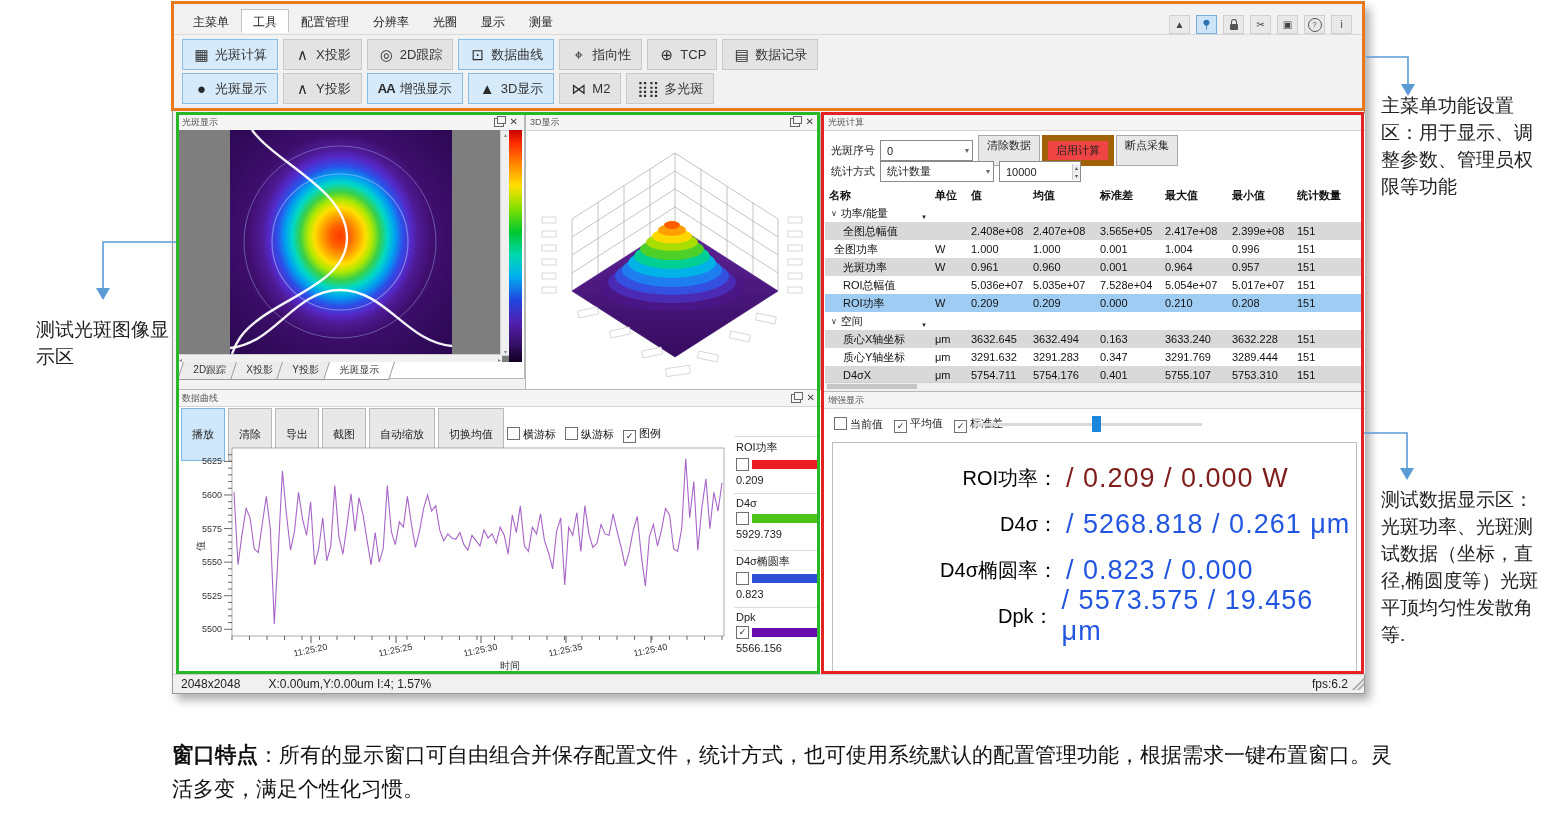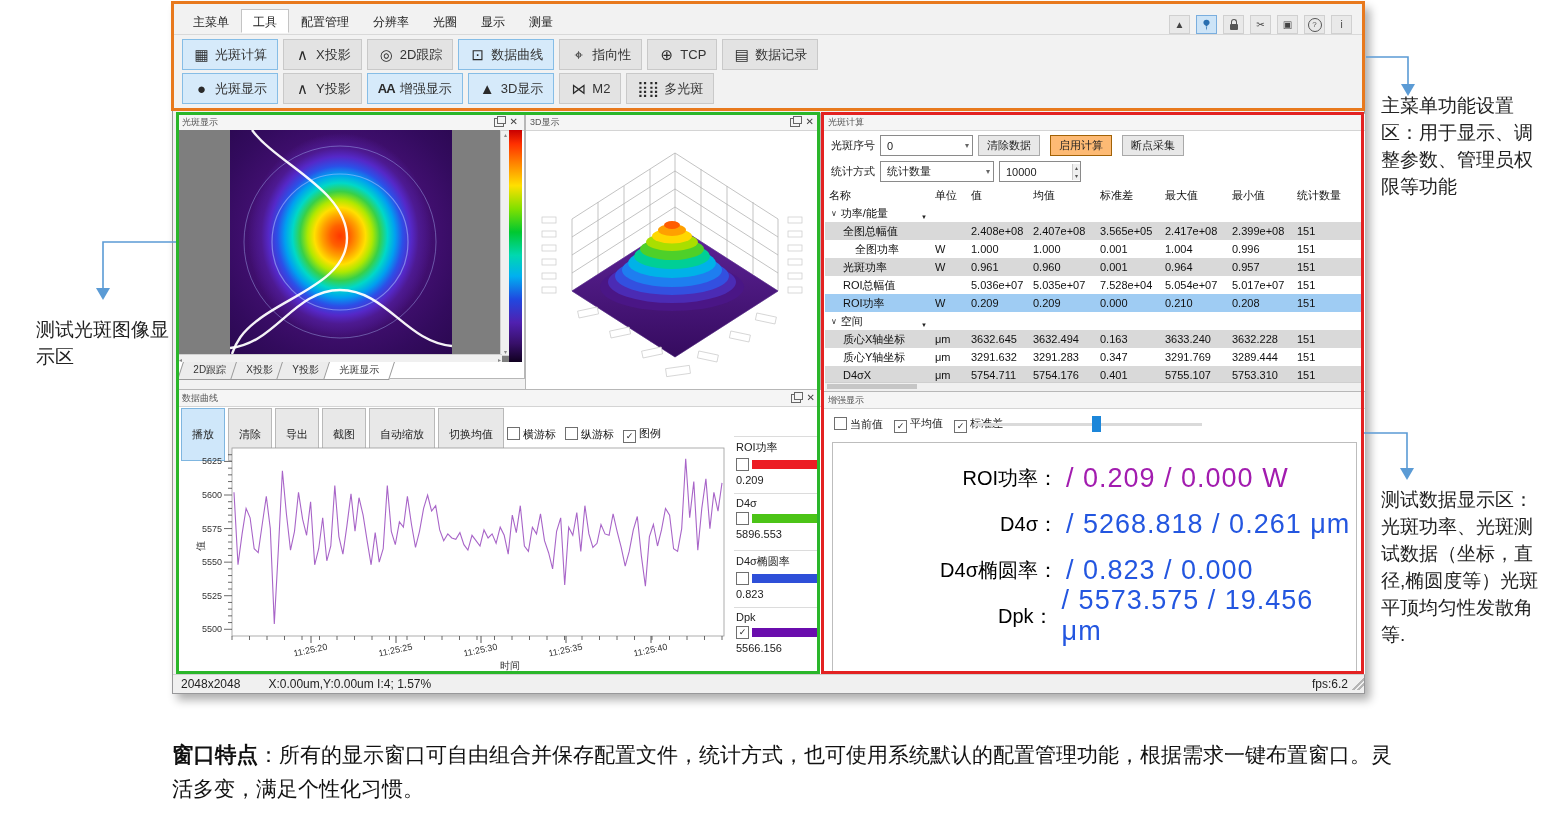"清除数据" span { gap: 10px -> 2px }
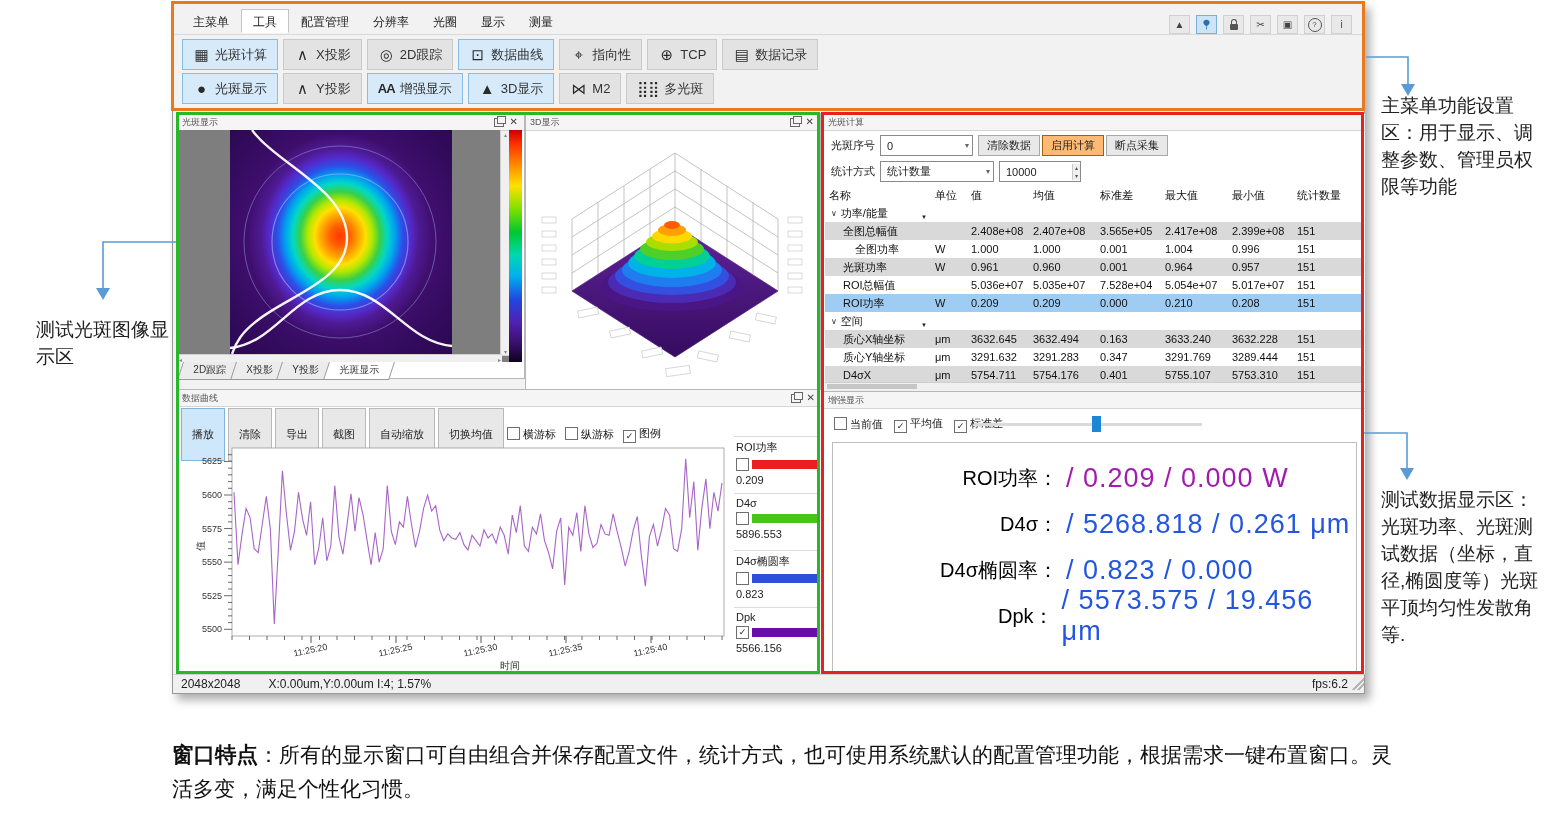"启用计算" .fbtn.active { background: #fdba74 -> #ef4444; border: 1px solid #a16207 -> 6px solid #a16207 }
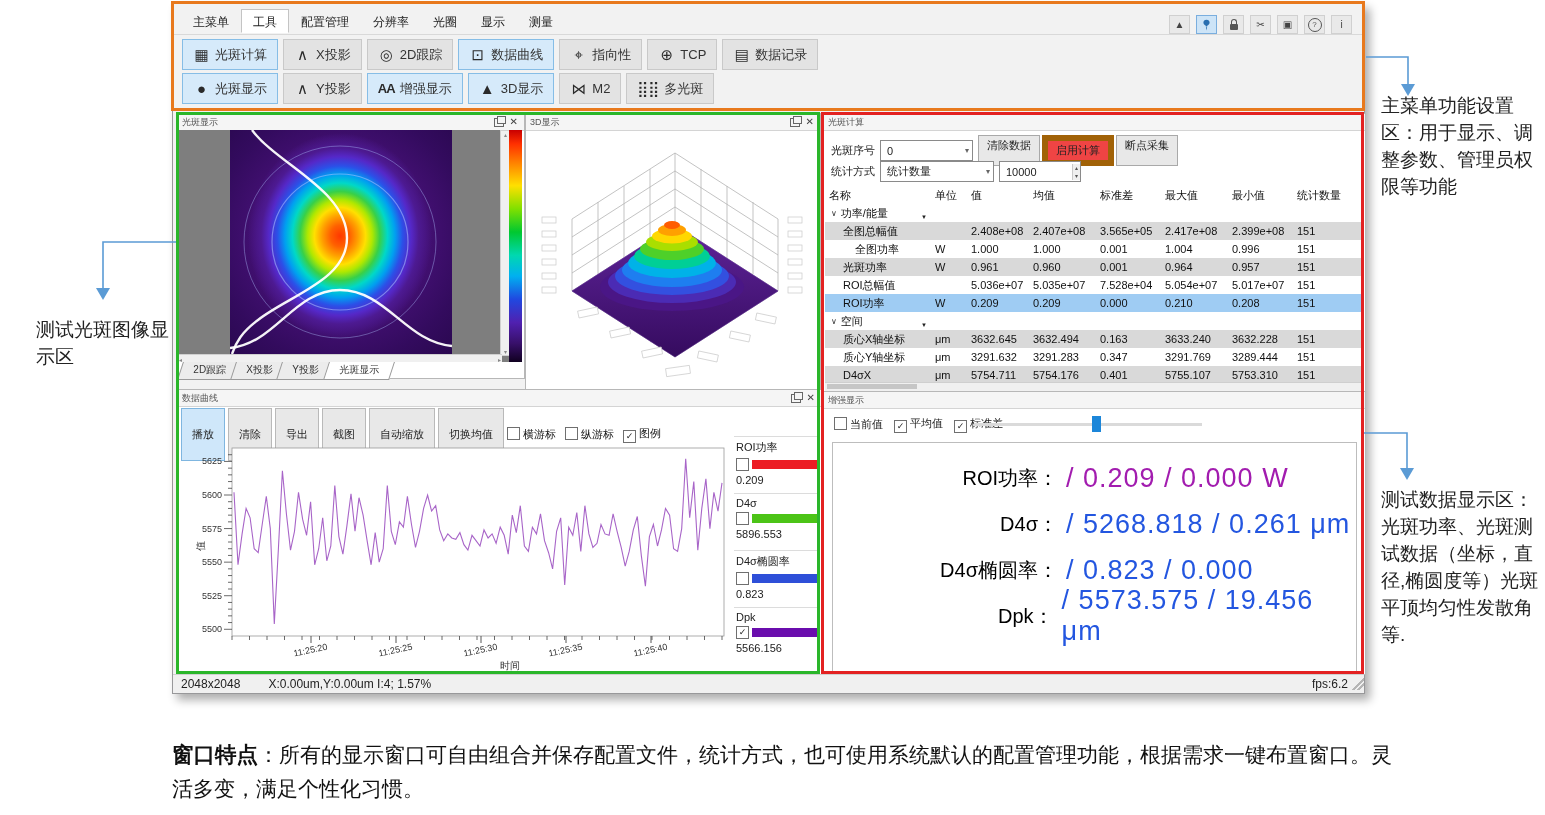"名称" .trow.head { font-weight: normal -> bold }
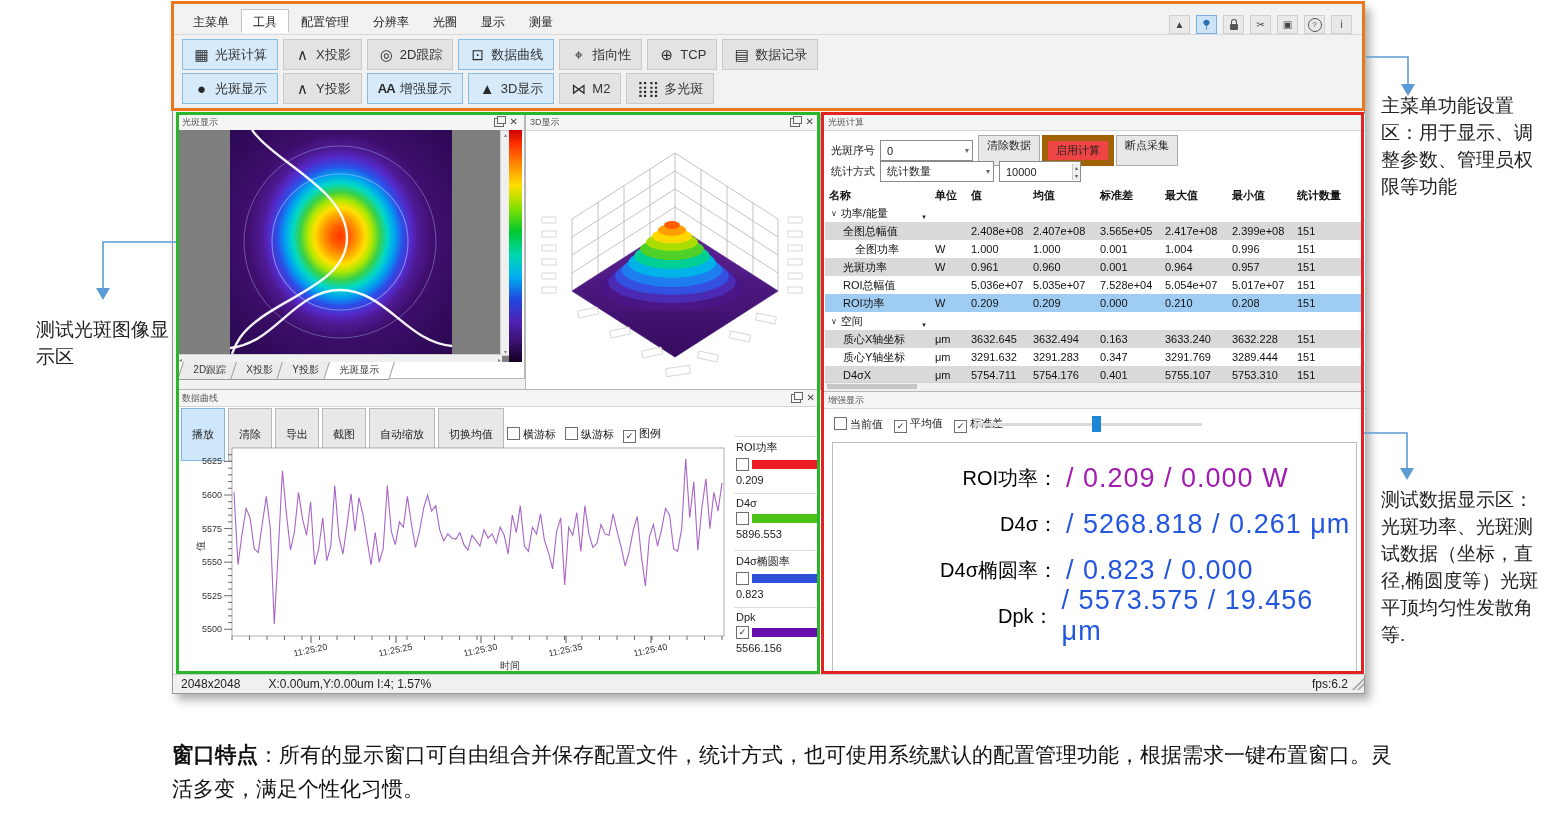"全图功率" span { padding-left: 30px -> 9px }
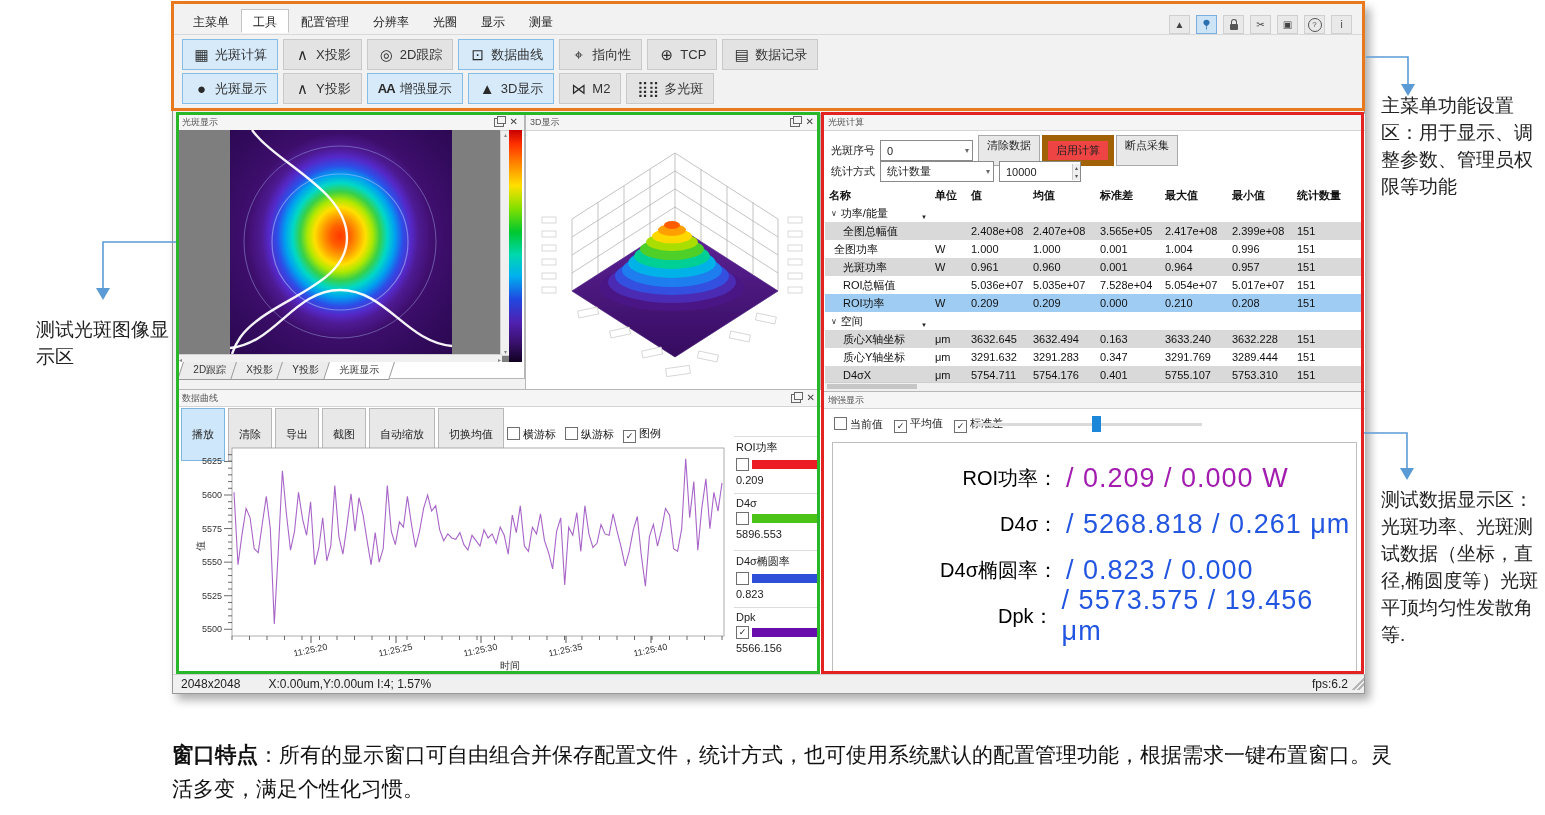"/ 0.209 / 0.000 W" span.evalue { color: #a21caf -> #7f1d1d }
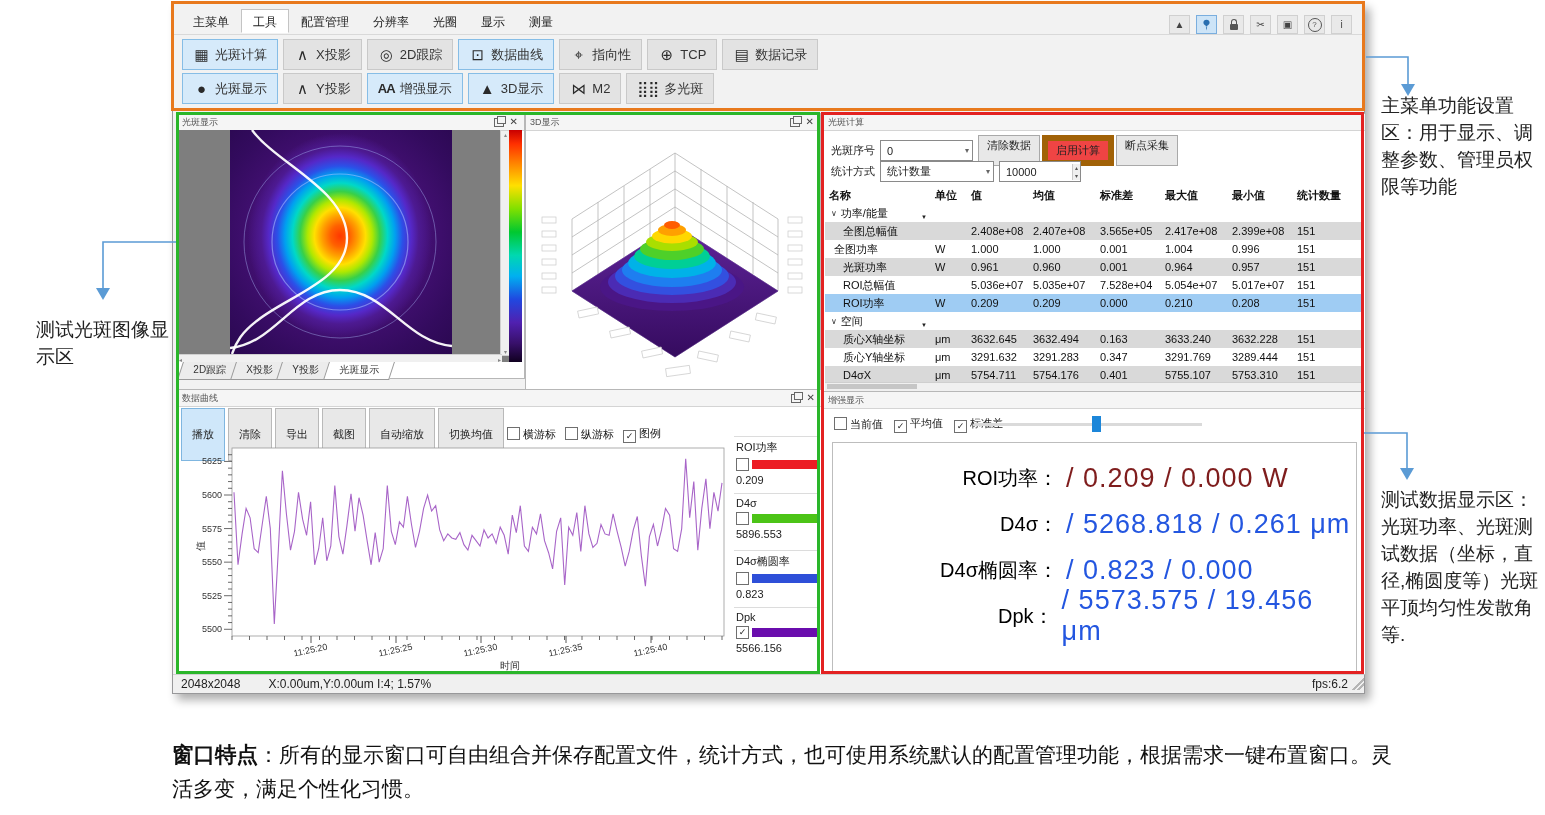"5896.553" div { text: 5896.553 -> 5929.739 }
